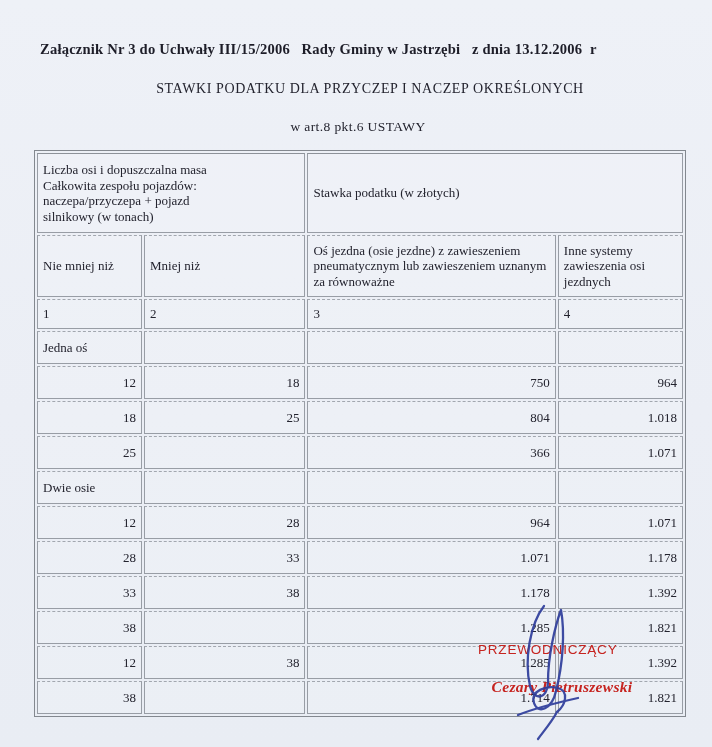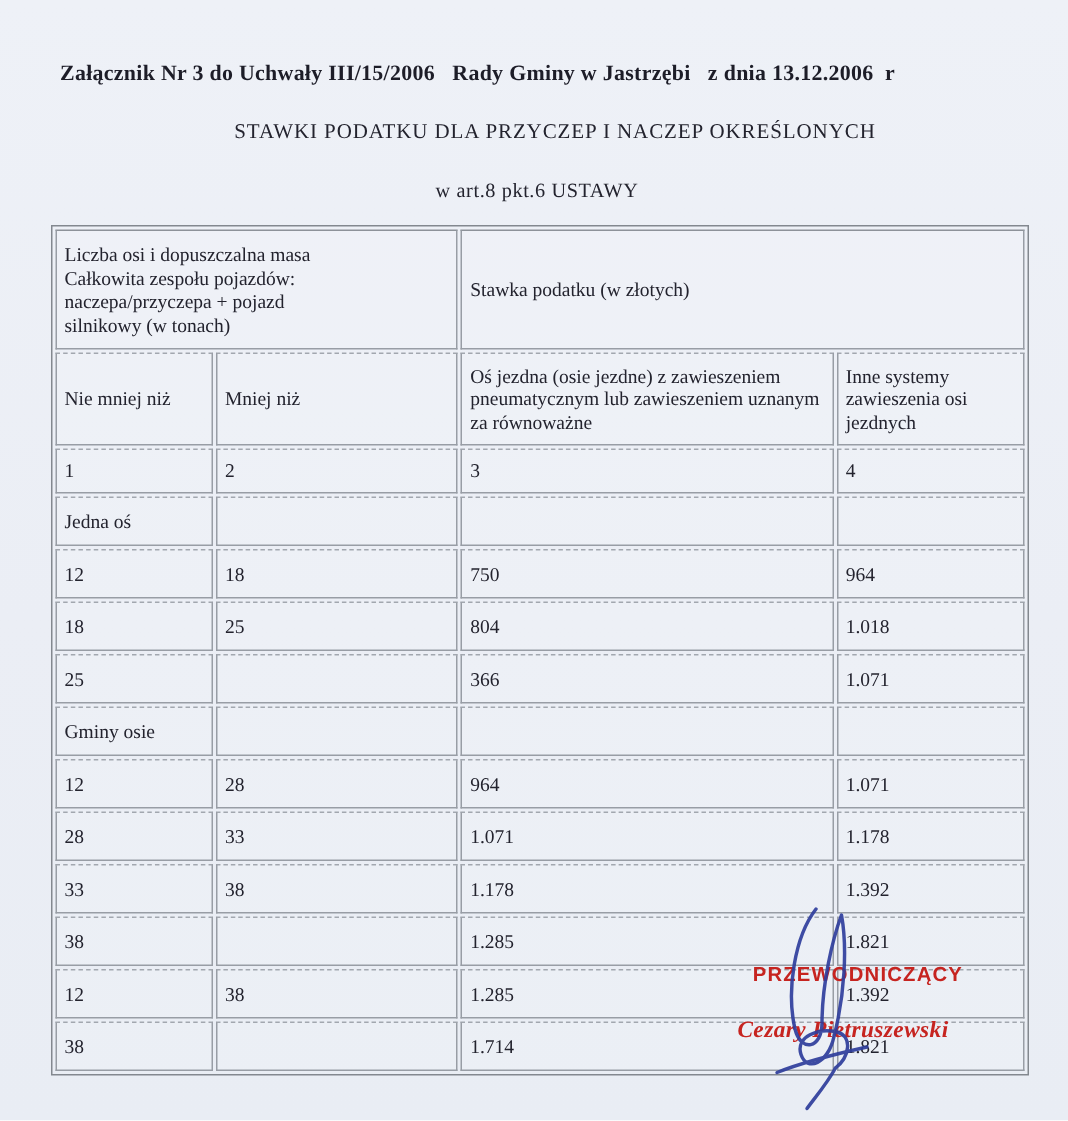"12" tr.data td { text-align: none -> right }
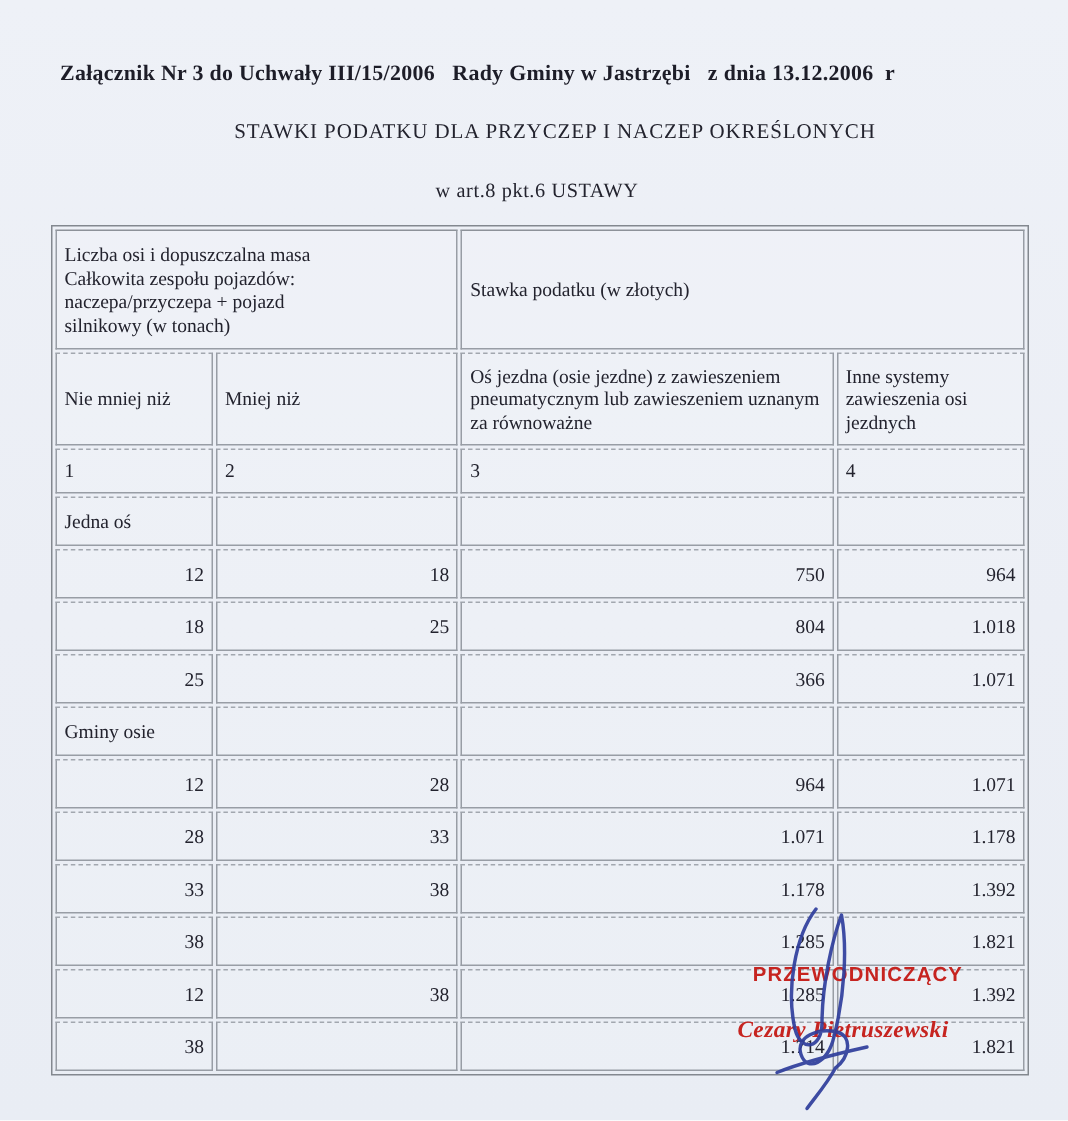"Gminy osie" td { text: Gminy -> Dwie }
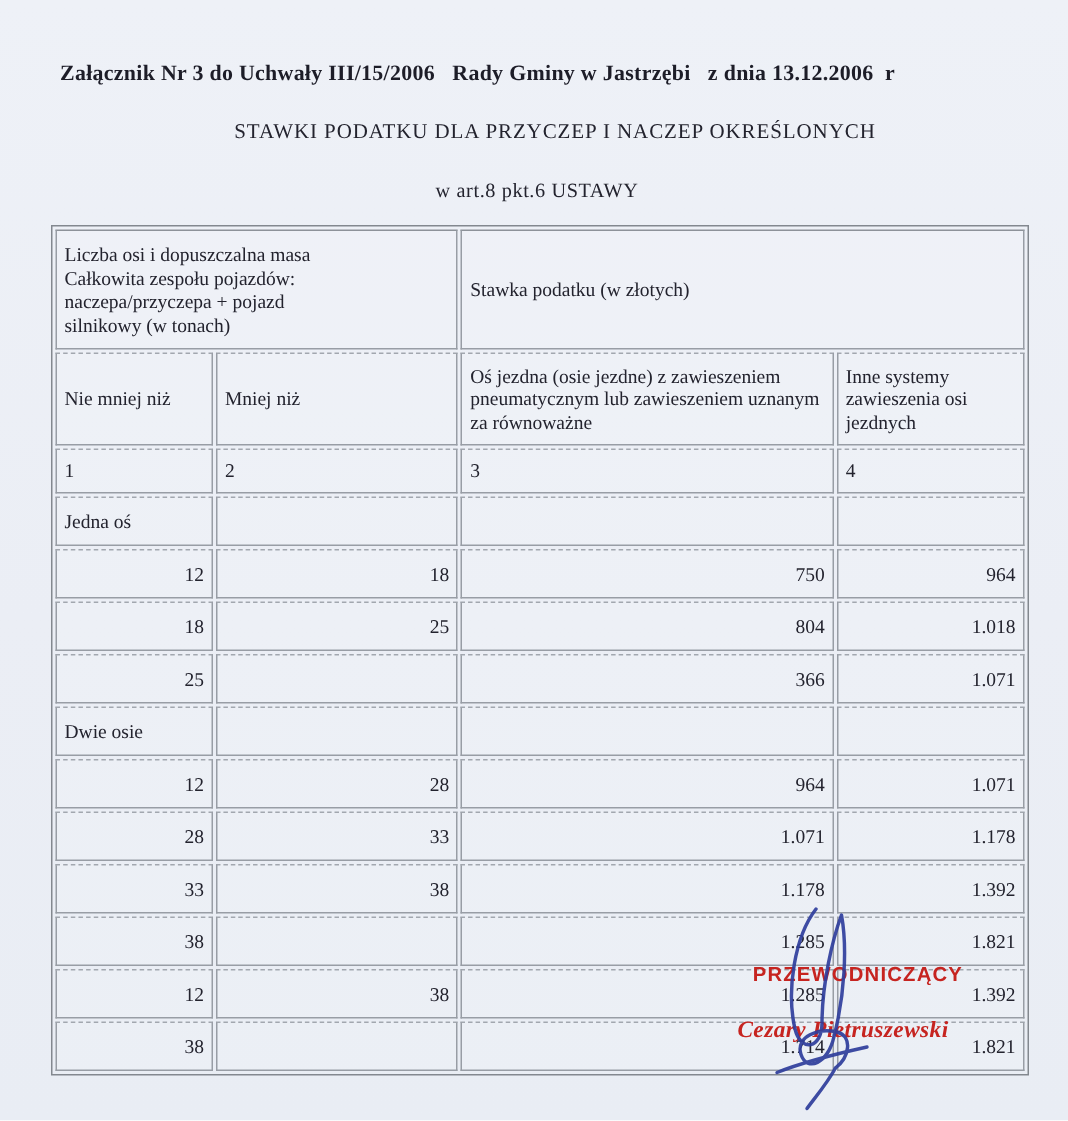"PRZEWODNICZĄCY" .stamp { font-weight: bold -> normal; text-align: right -> left }
